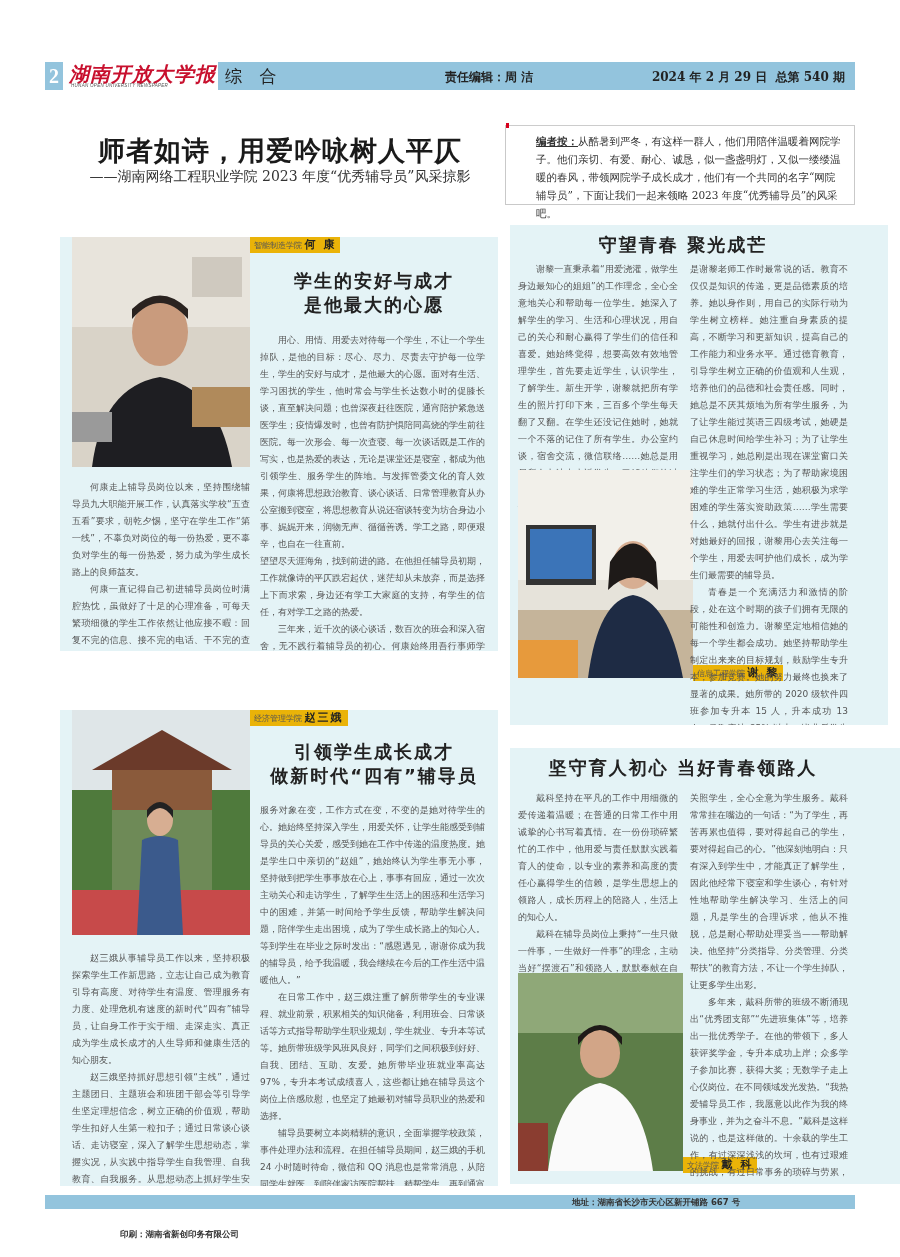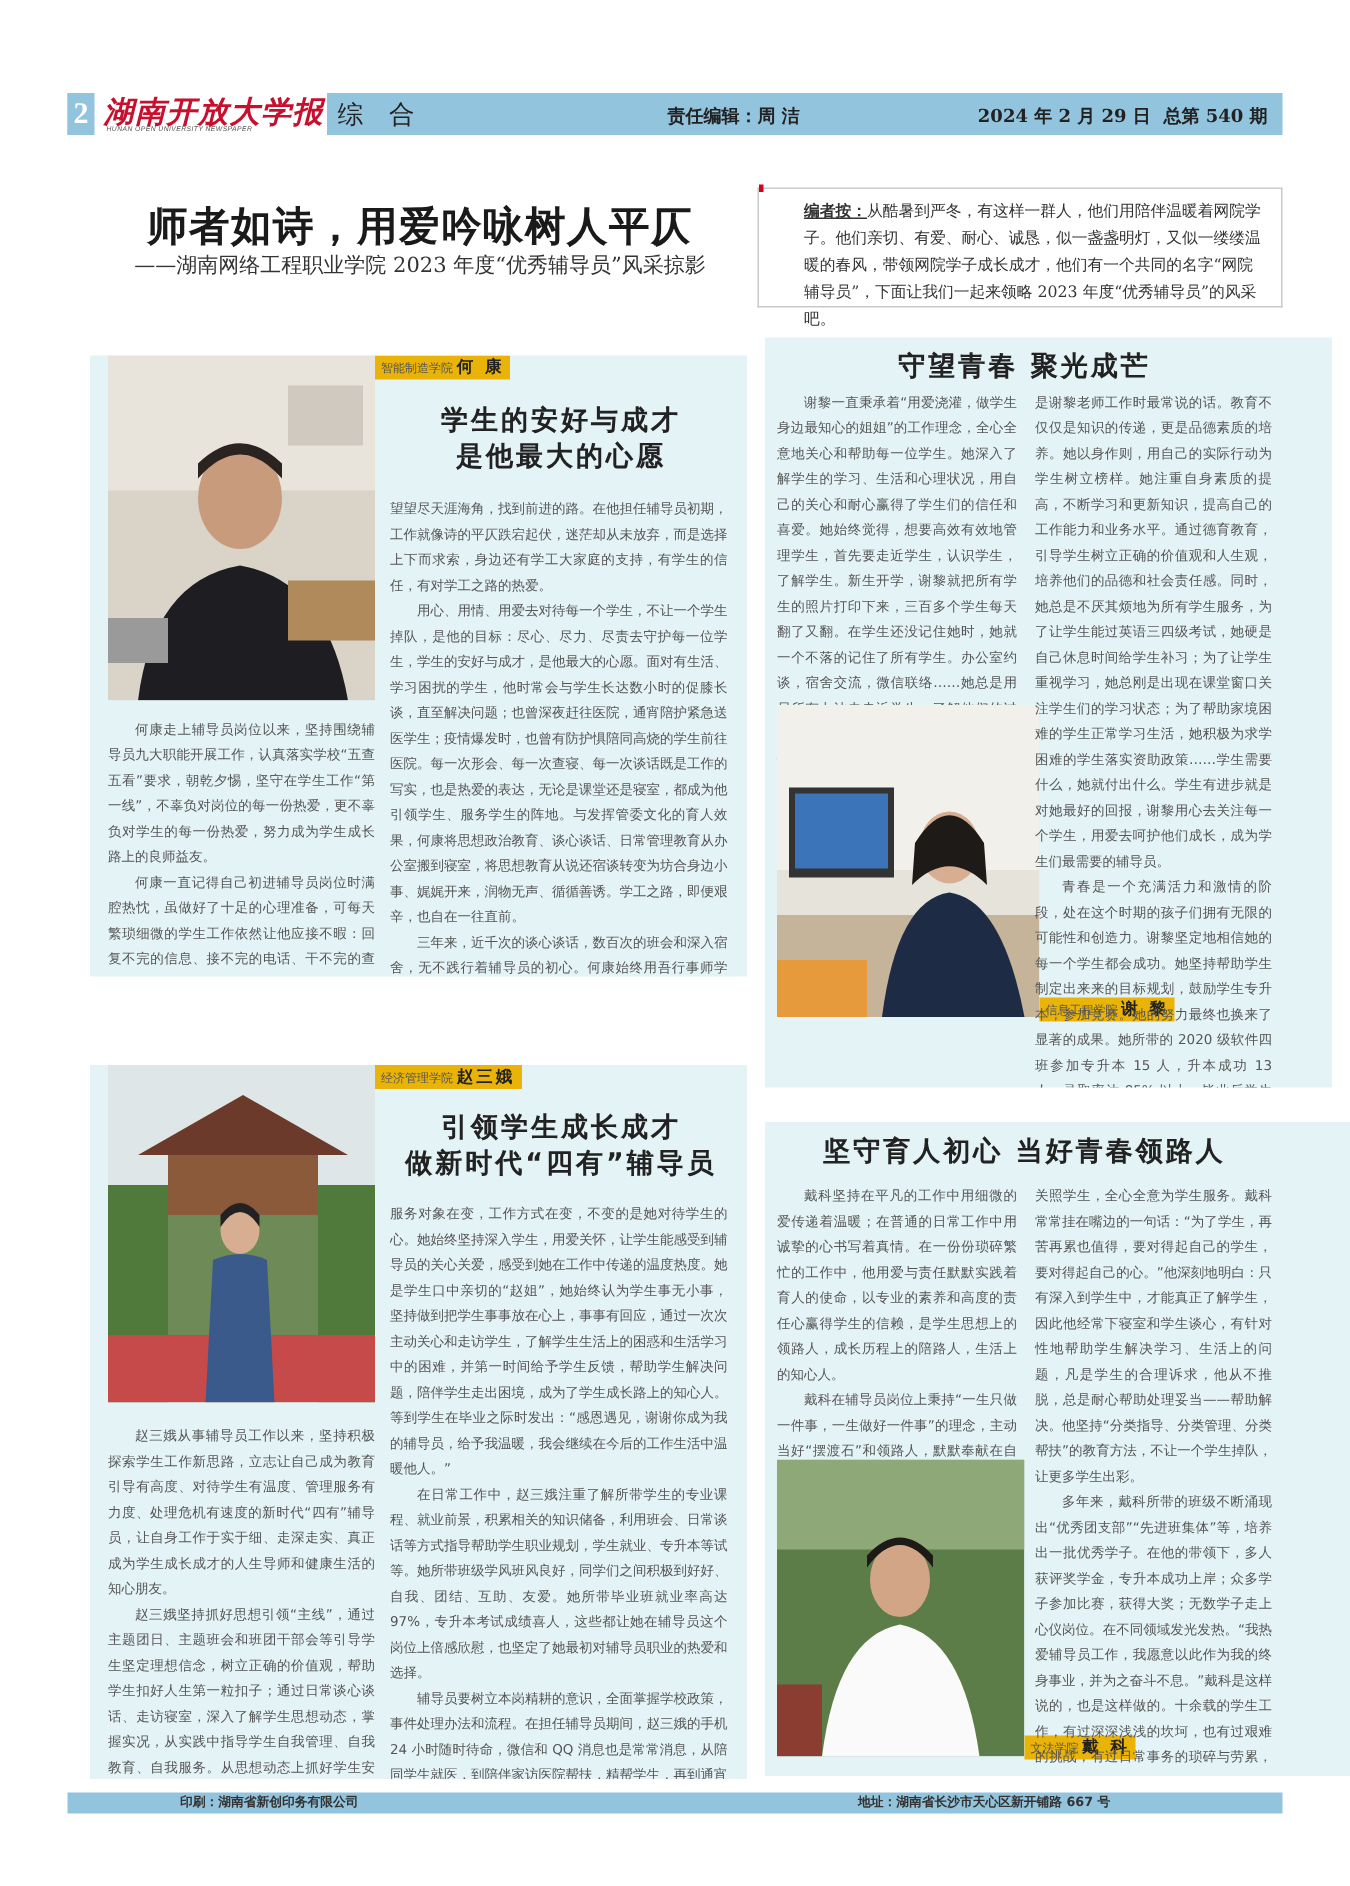"望望尽天涯海角，找到前进的路。在他担任辅导员初期，工作就像诗的平仄跌宕起伏，迷茫" p { order: before "用心、用情、用爱去对待每一个学生，不让一个学生掉队，是他的目标：尽心、尽力、尽责" -> after "用心、用情、用爱去对待每一个学生，不让一个学生掉队，是他的目标：尽心、尽力、尽责" }
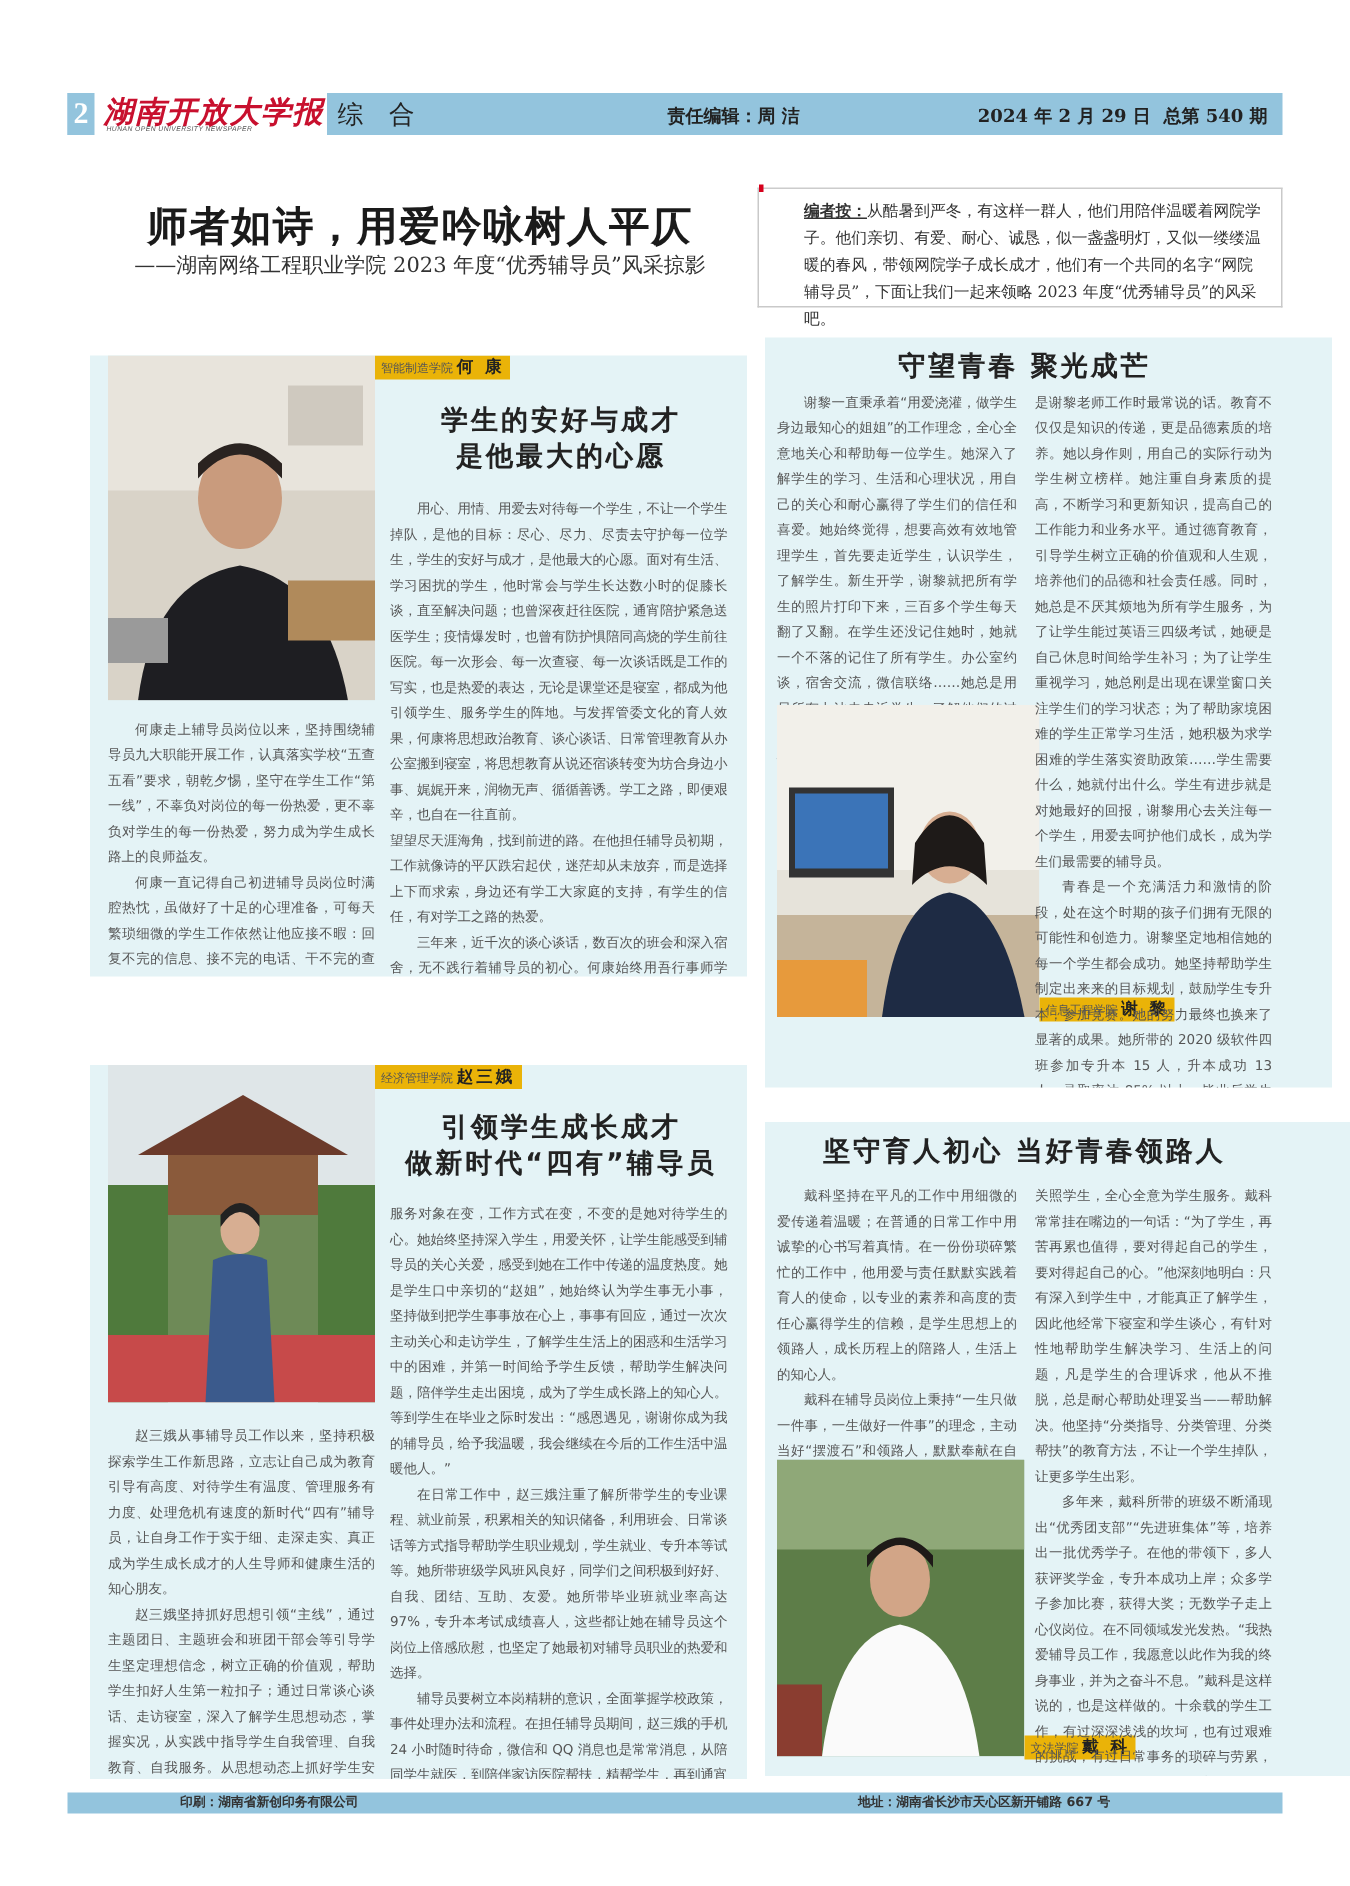"印刷：湖南省新创印务有限公司" .footer .l { margin-top: none -> 32px }
